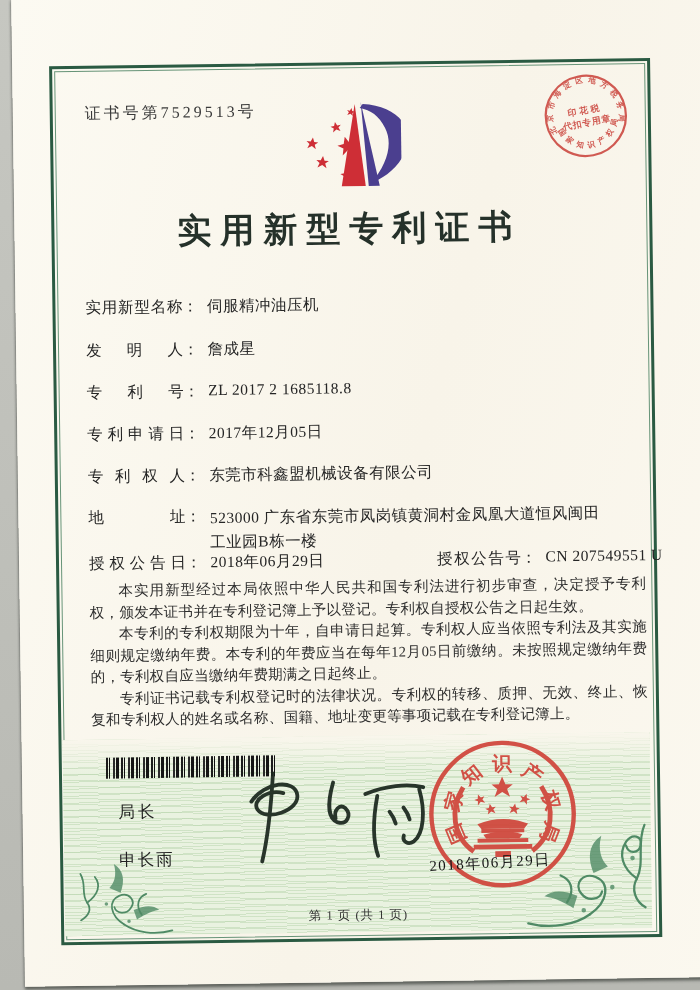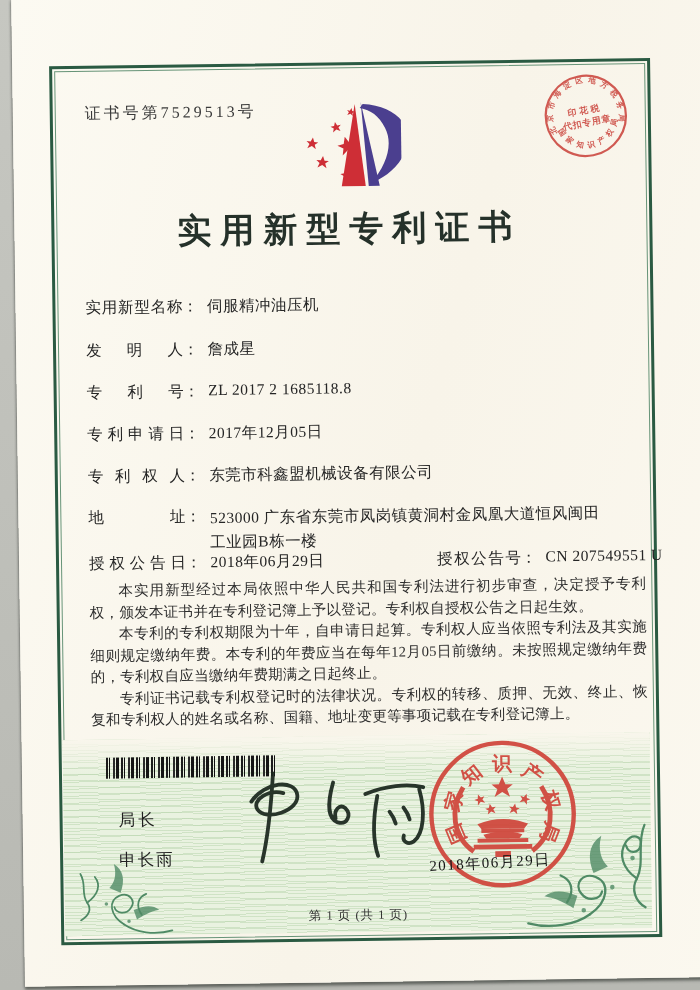"局长" .signer-title { margin-top: 8px -> none }
